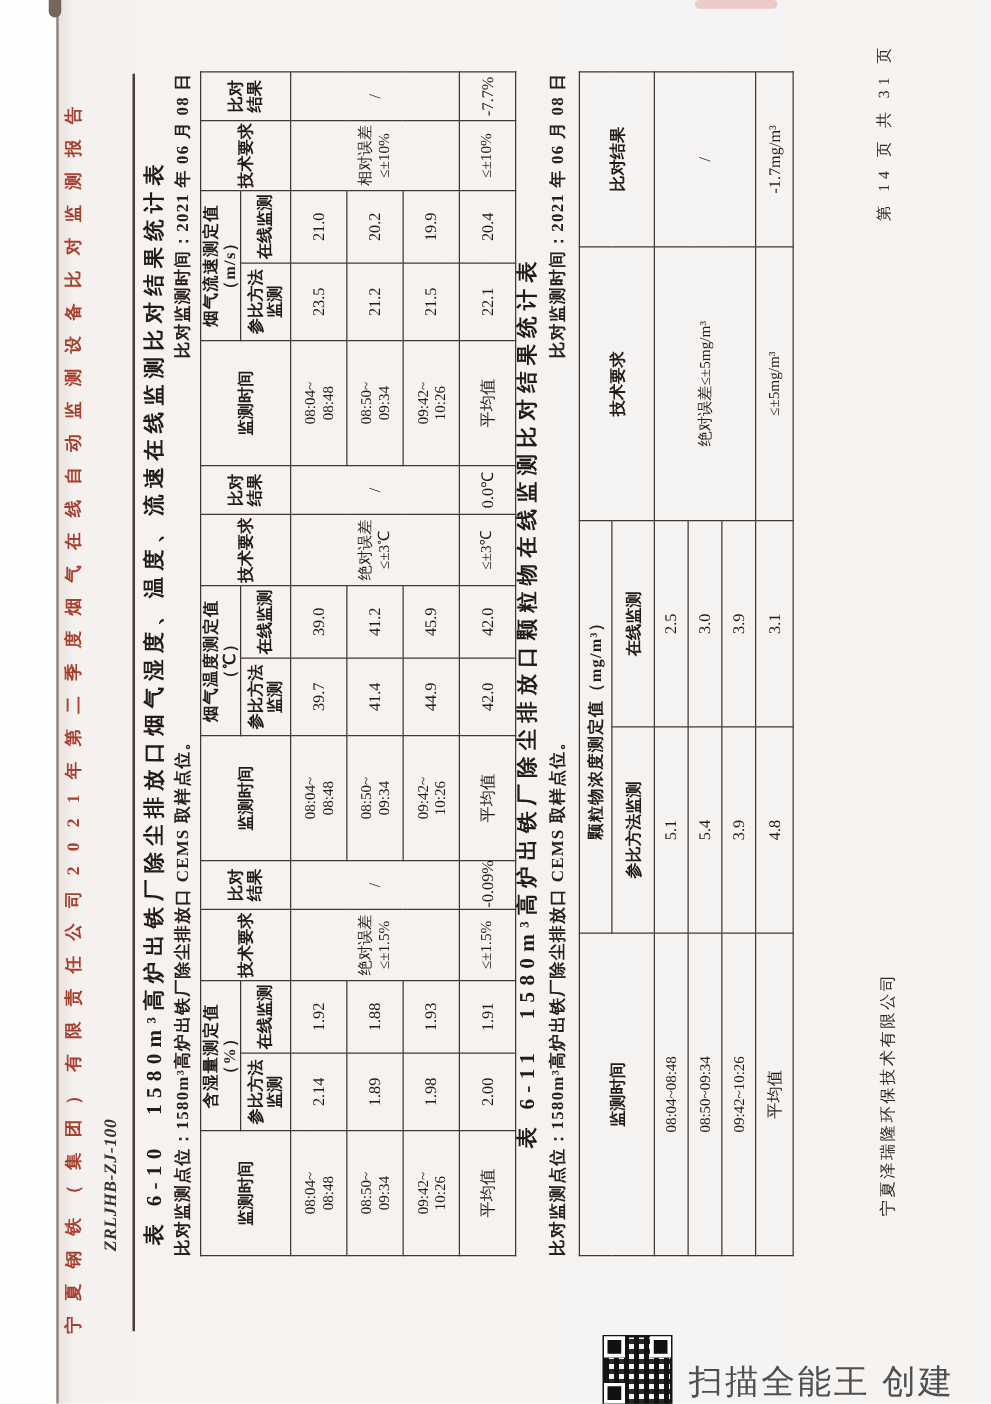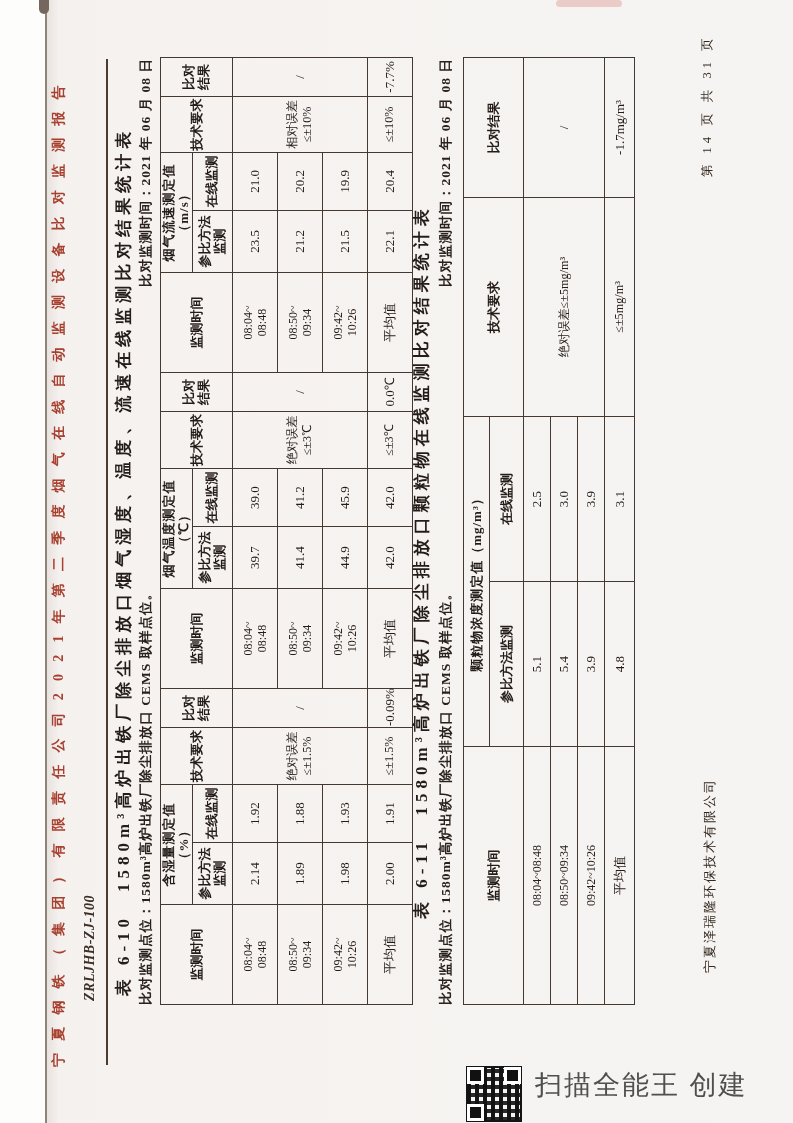"扫描全能王 创建" .watermark { align-items: flex-start -> flex-end; left: 467px -> 483px }
